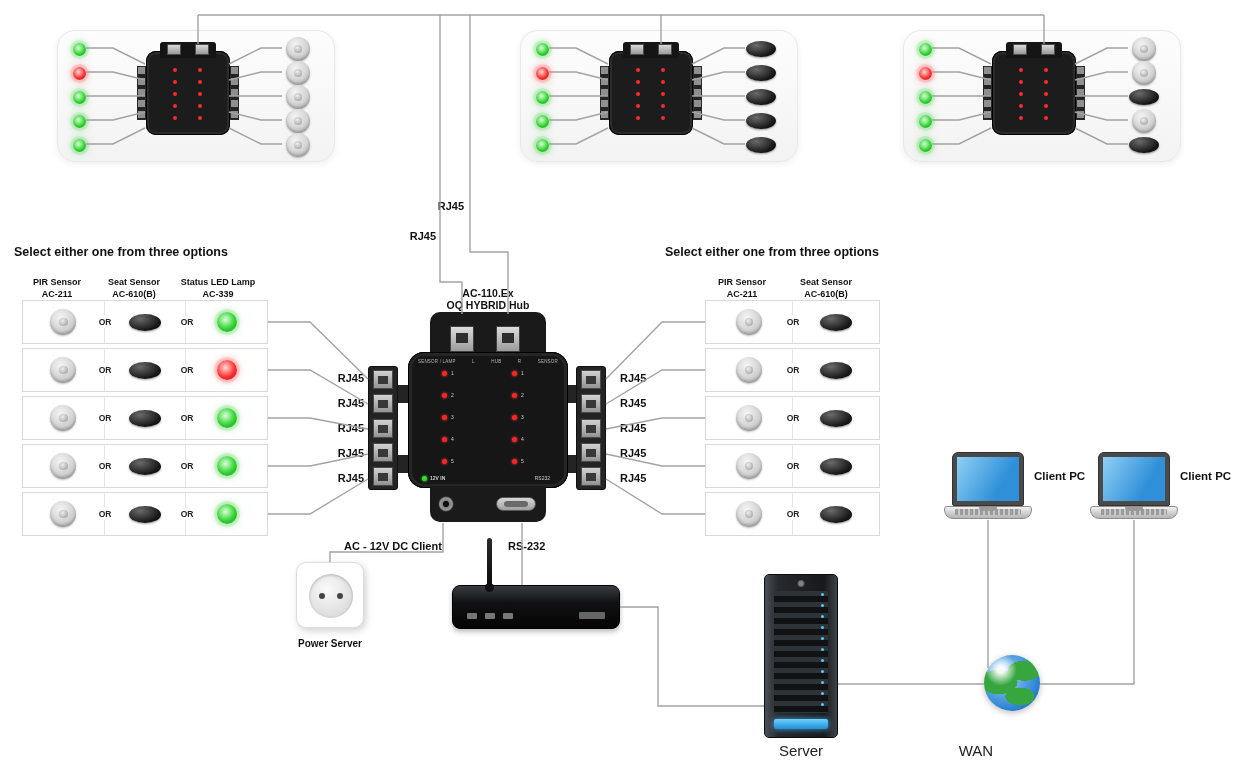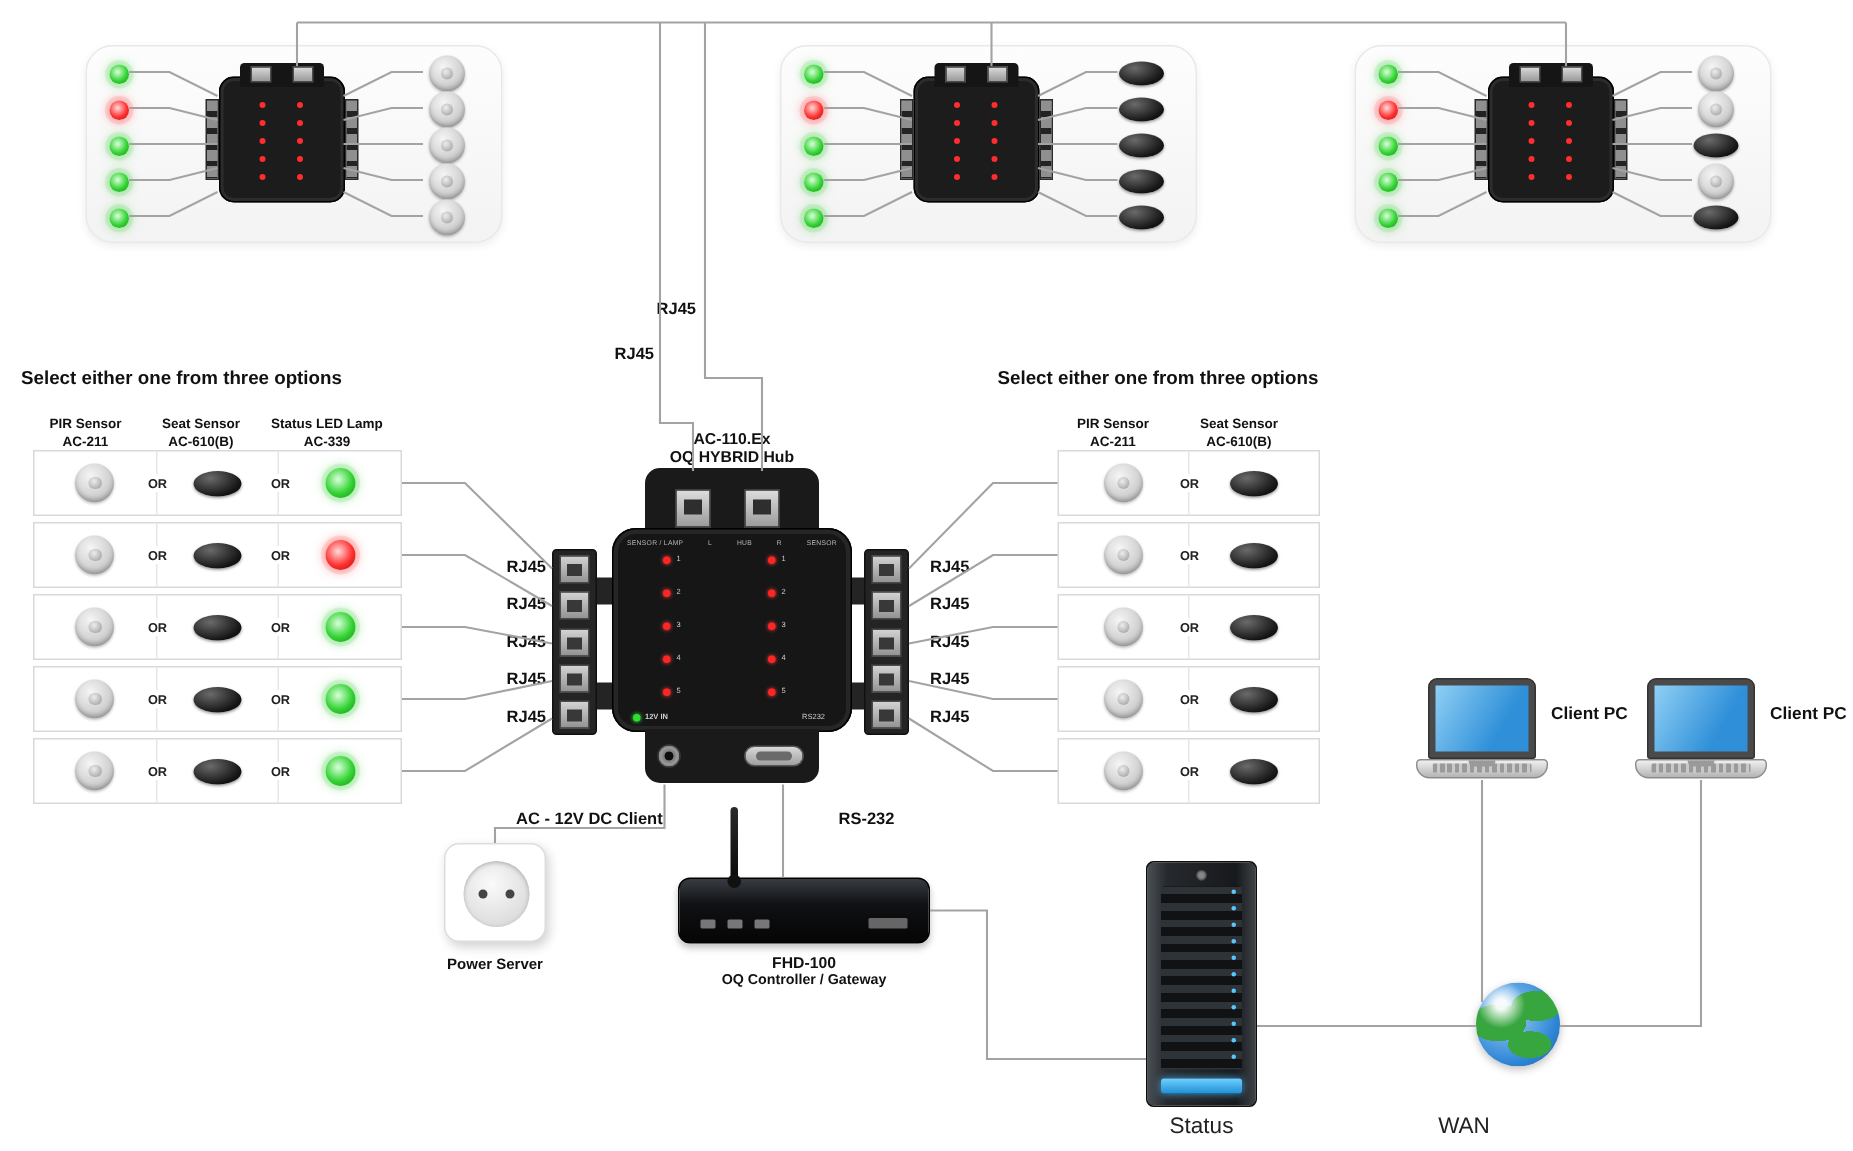"RS-232" div.wire-lbl { left: 559px -> 508px }
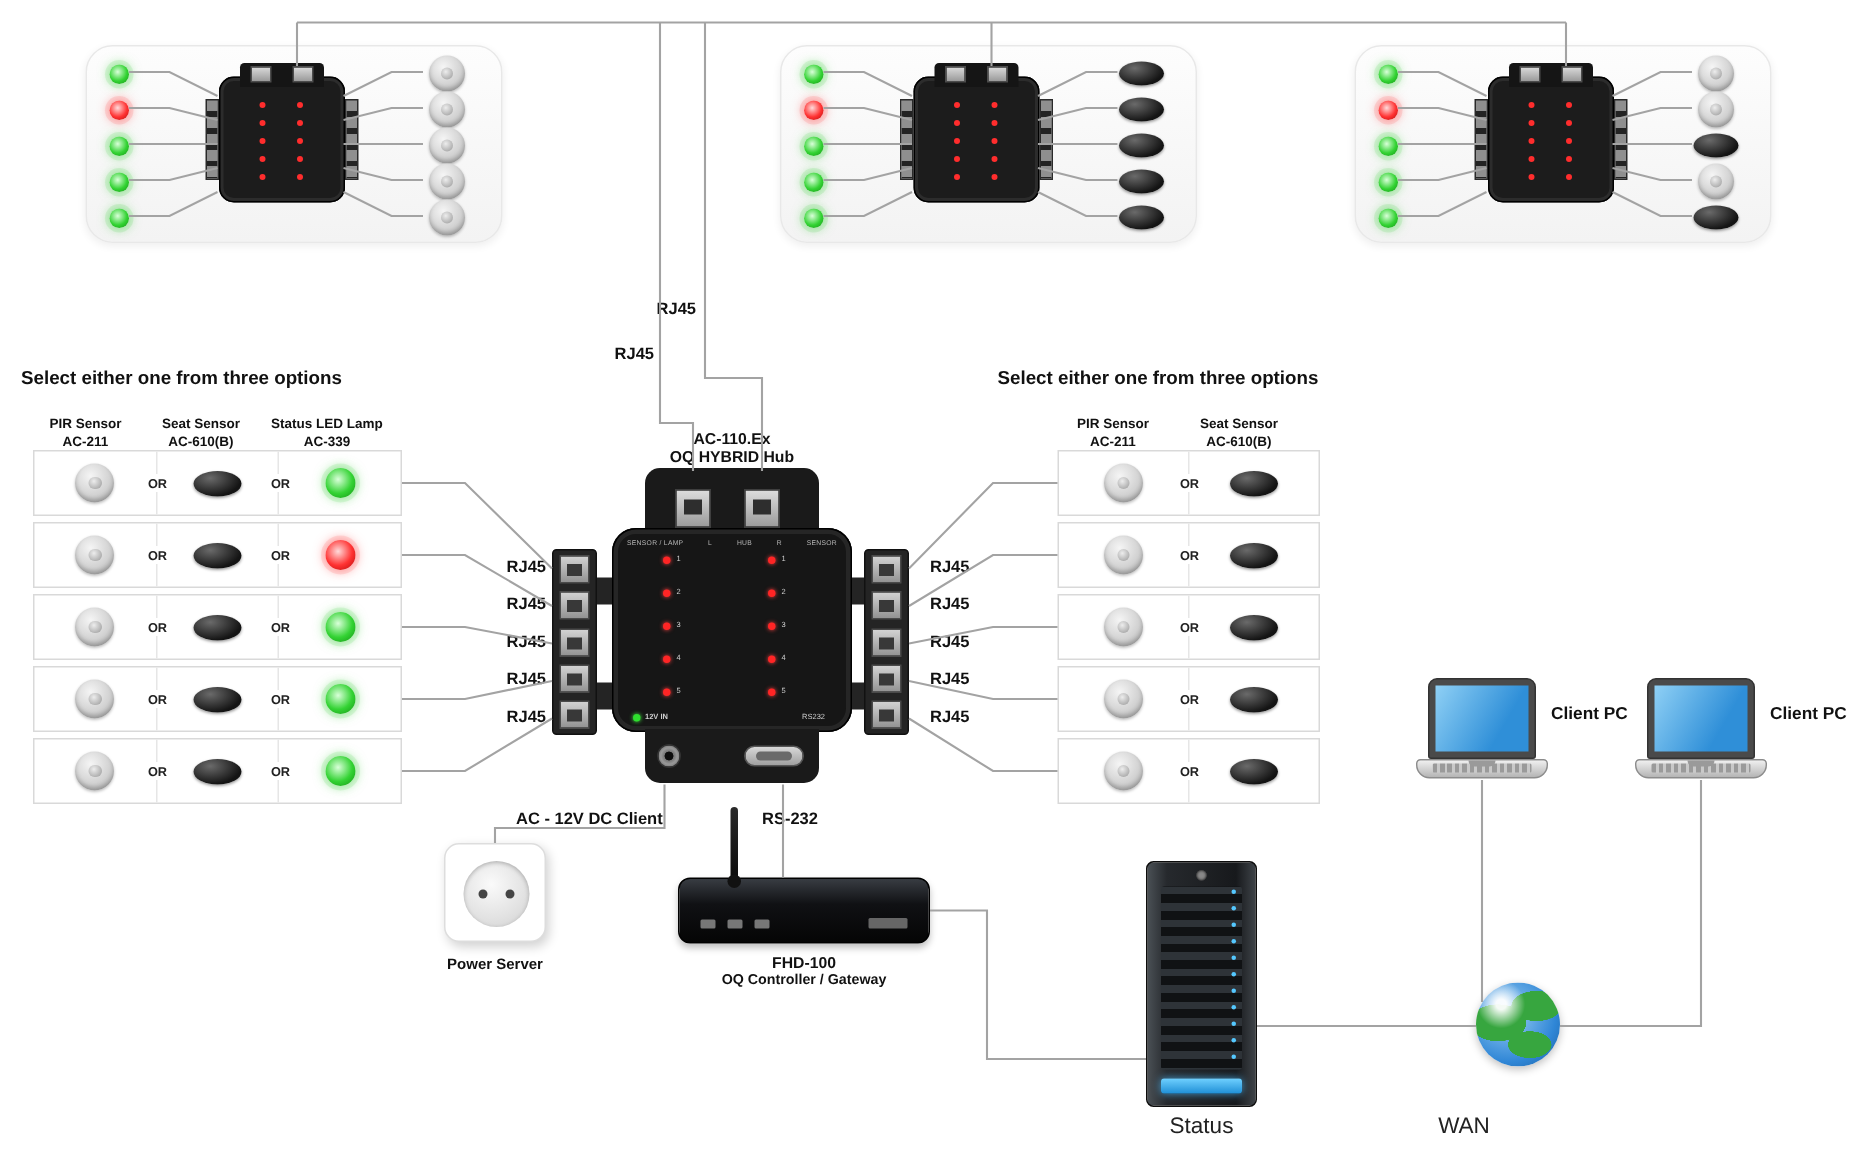"FHD-100" div.gw-label { html: <div> <div>FHD-100</div> <div>OQ Controller / Gateway</div> </div> -> none }
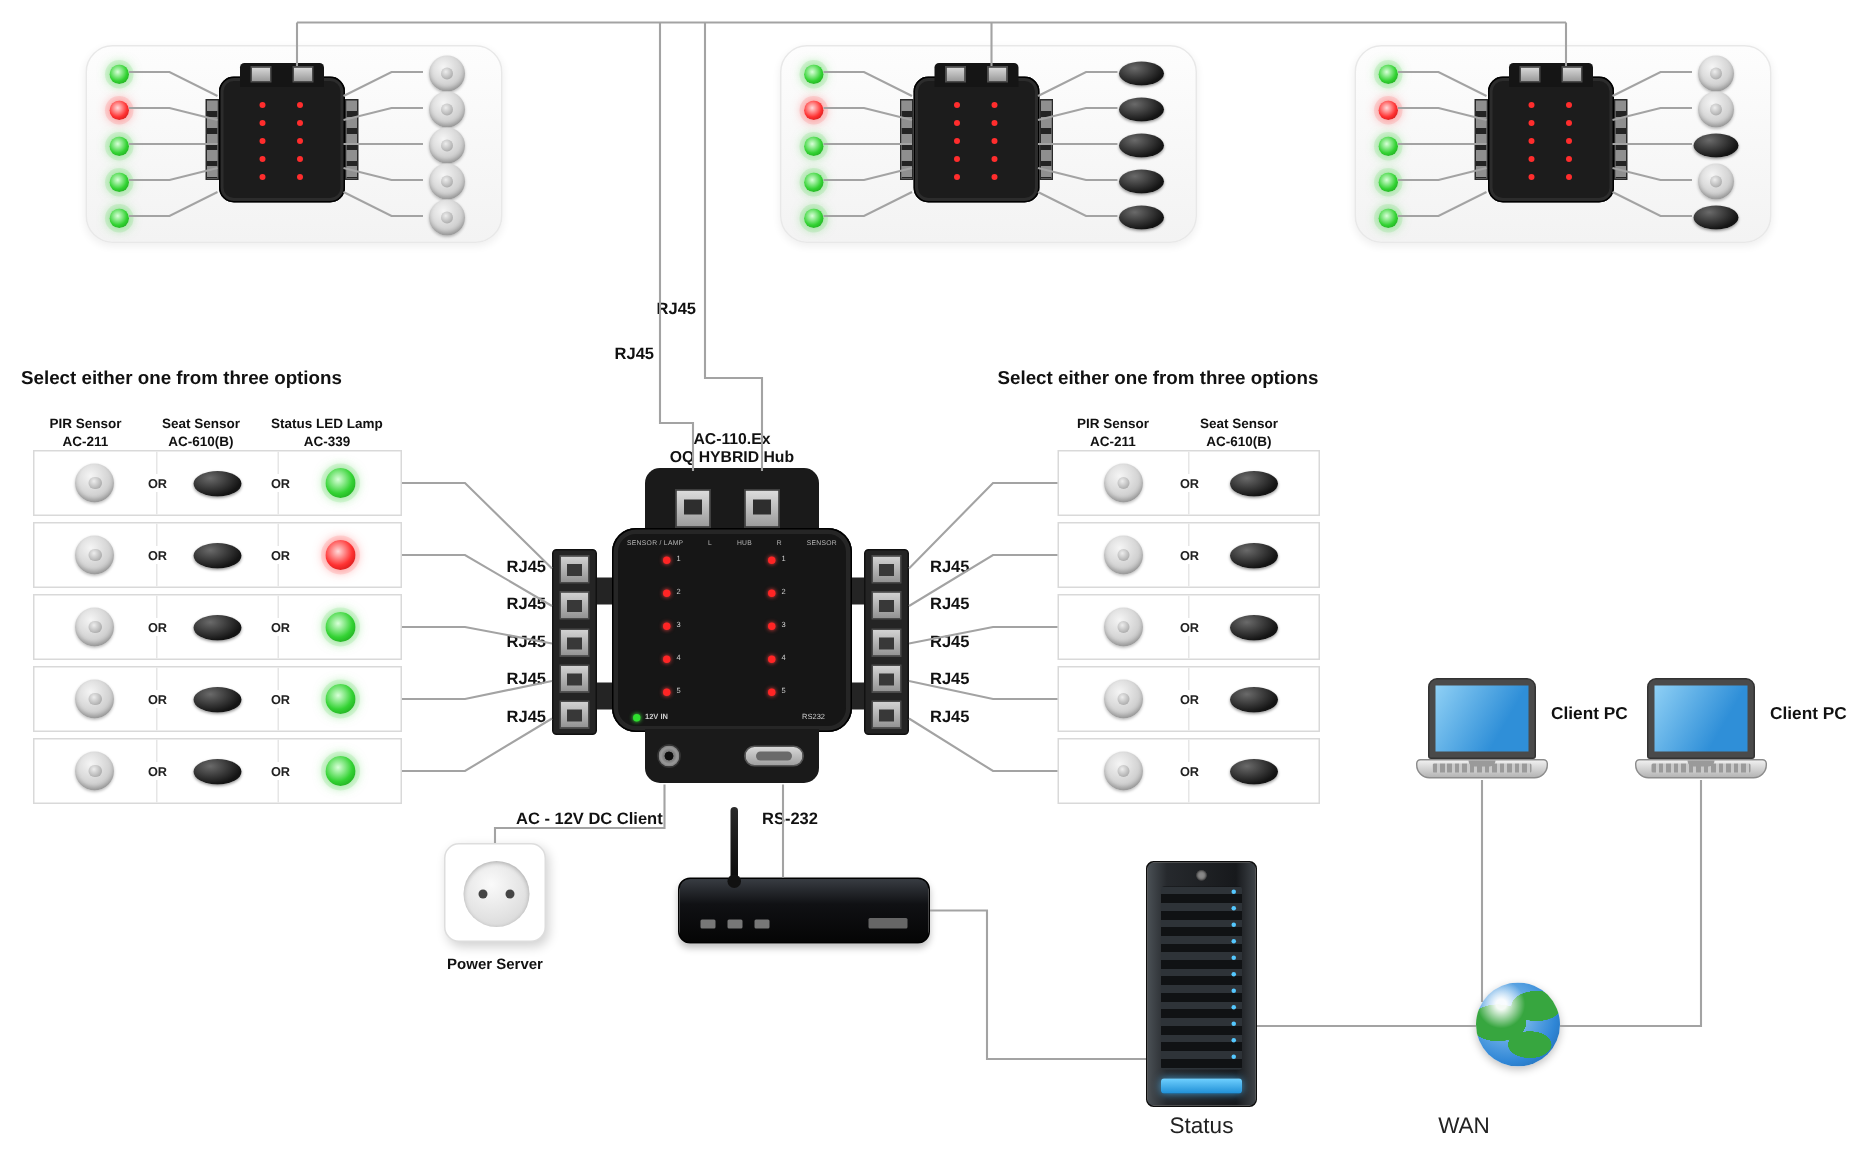"Status" div.lbl-big { text: Status -> Server }
